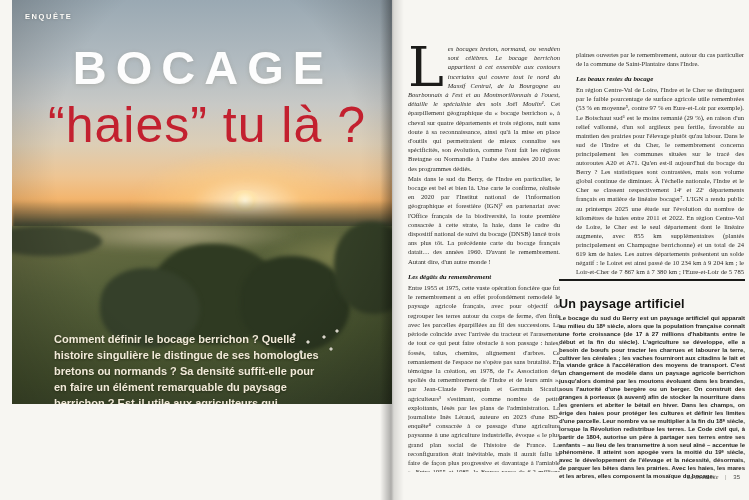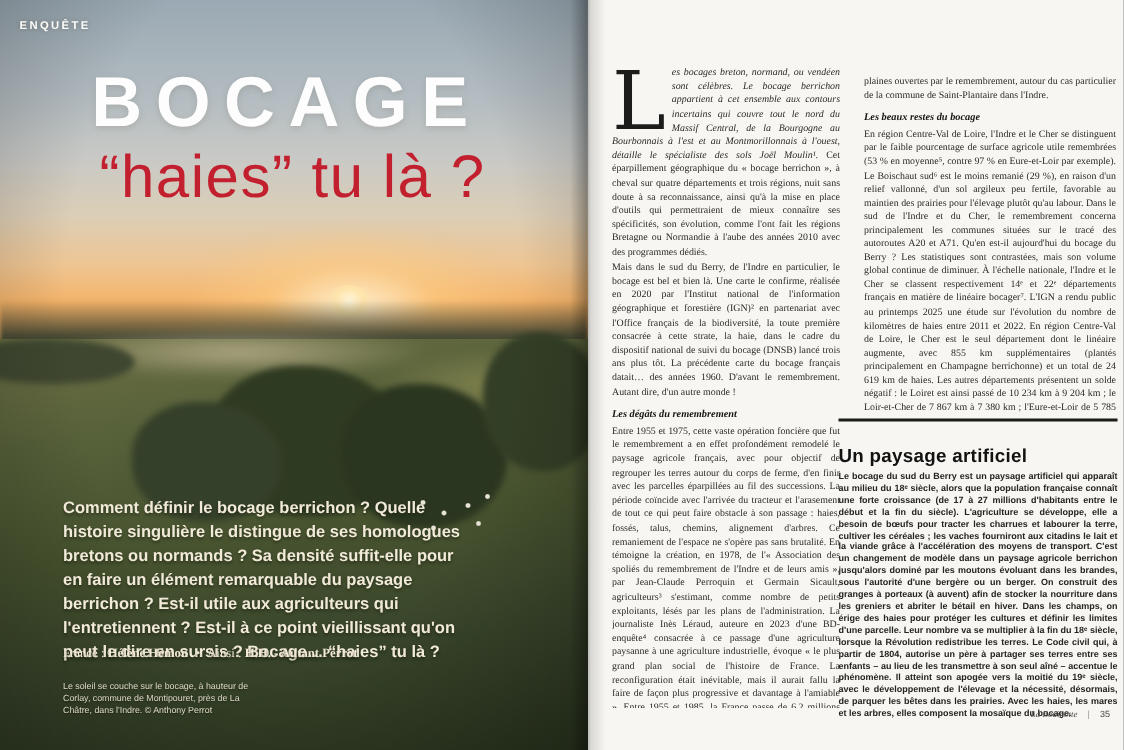"ENQUÊTE" .page-left { height: 500px -> 404px; left: 0 -> 12px }
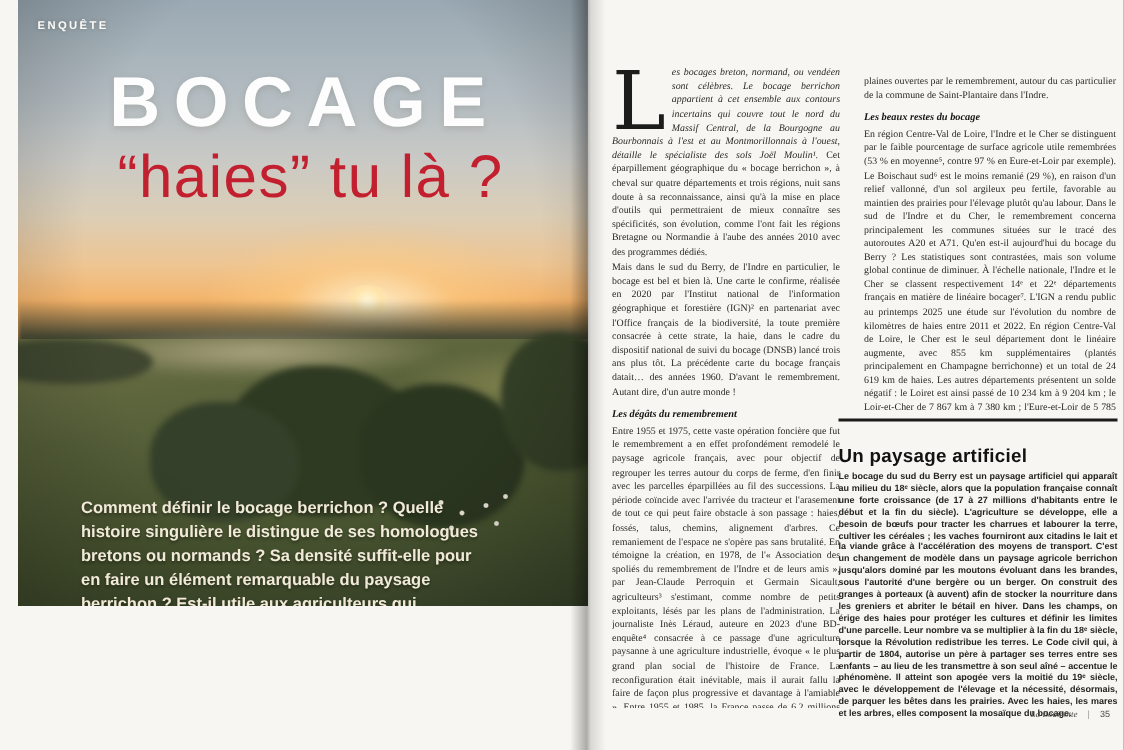"“haies” tu là ?" .sub-title { font-size: 40px -> 50px }
